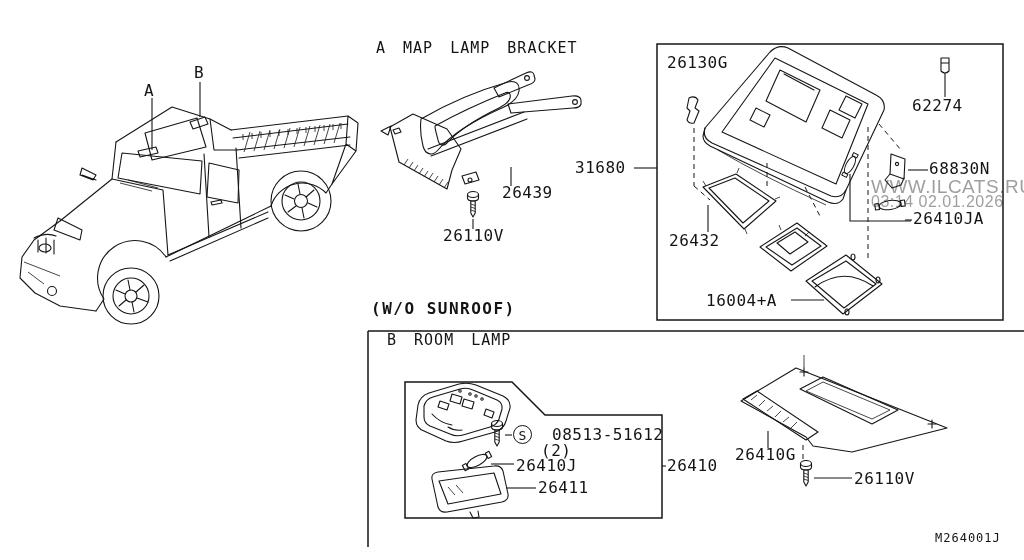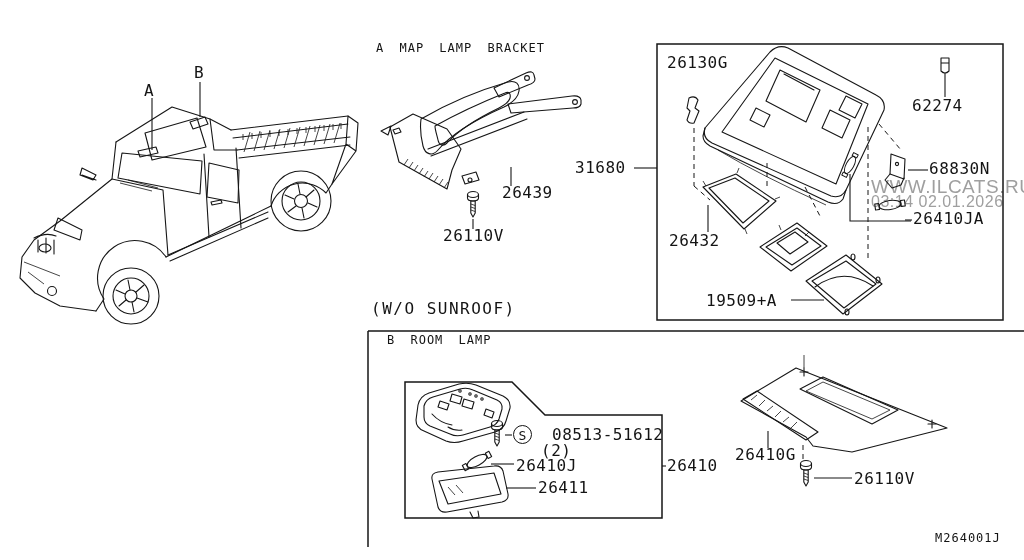"A MAP LAMP BRACKET" .ttl { font-size: 12px -> 15px }
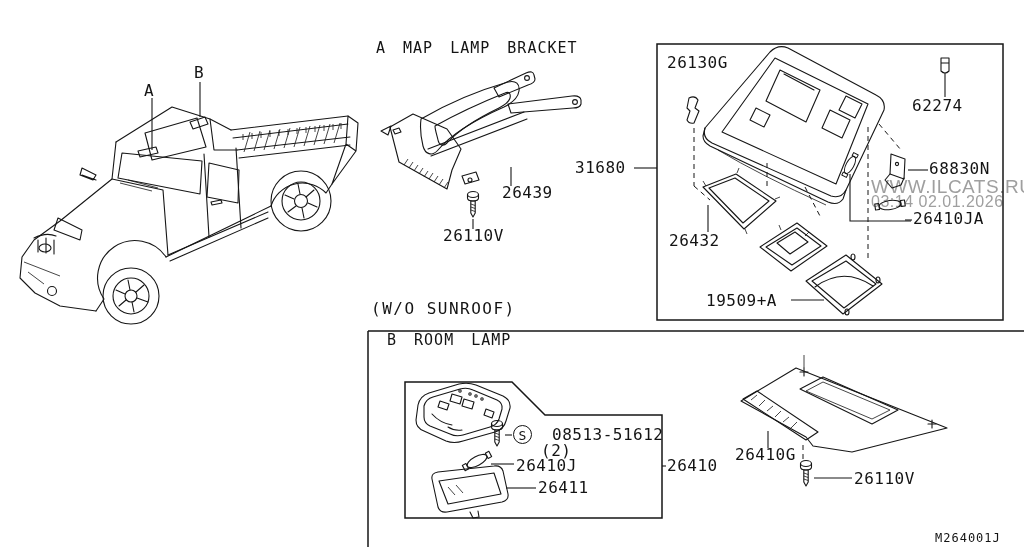"(W/O SUNROOF)" .note { font-weight: none -> bold }
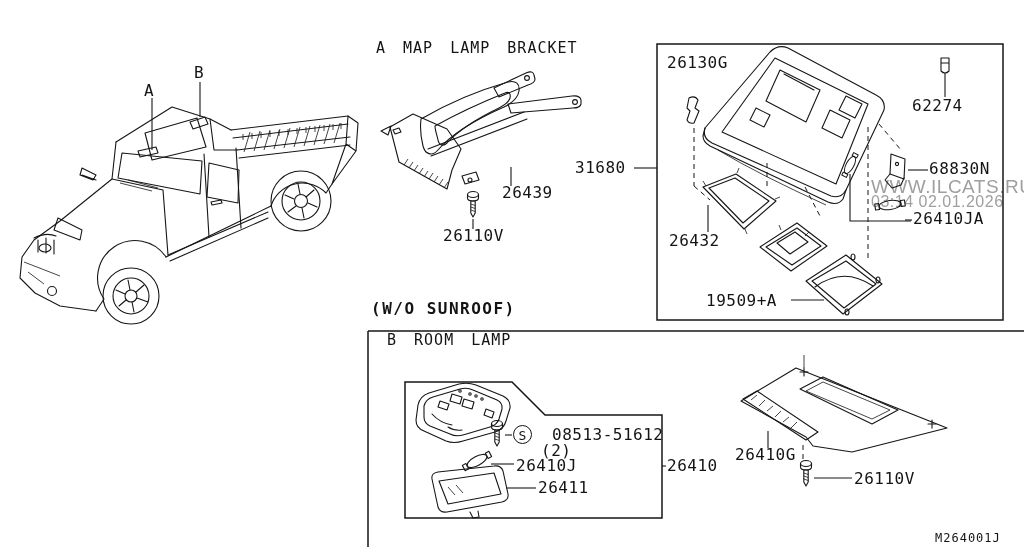"19509+A" div.lbl { text: 19509+A -> 16004+A }
